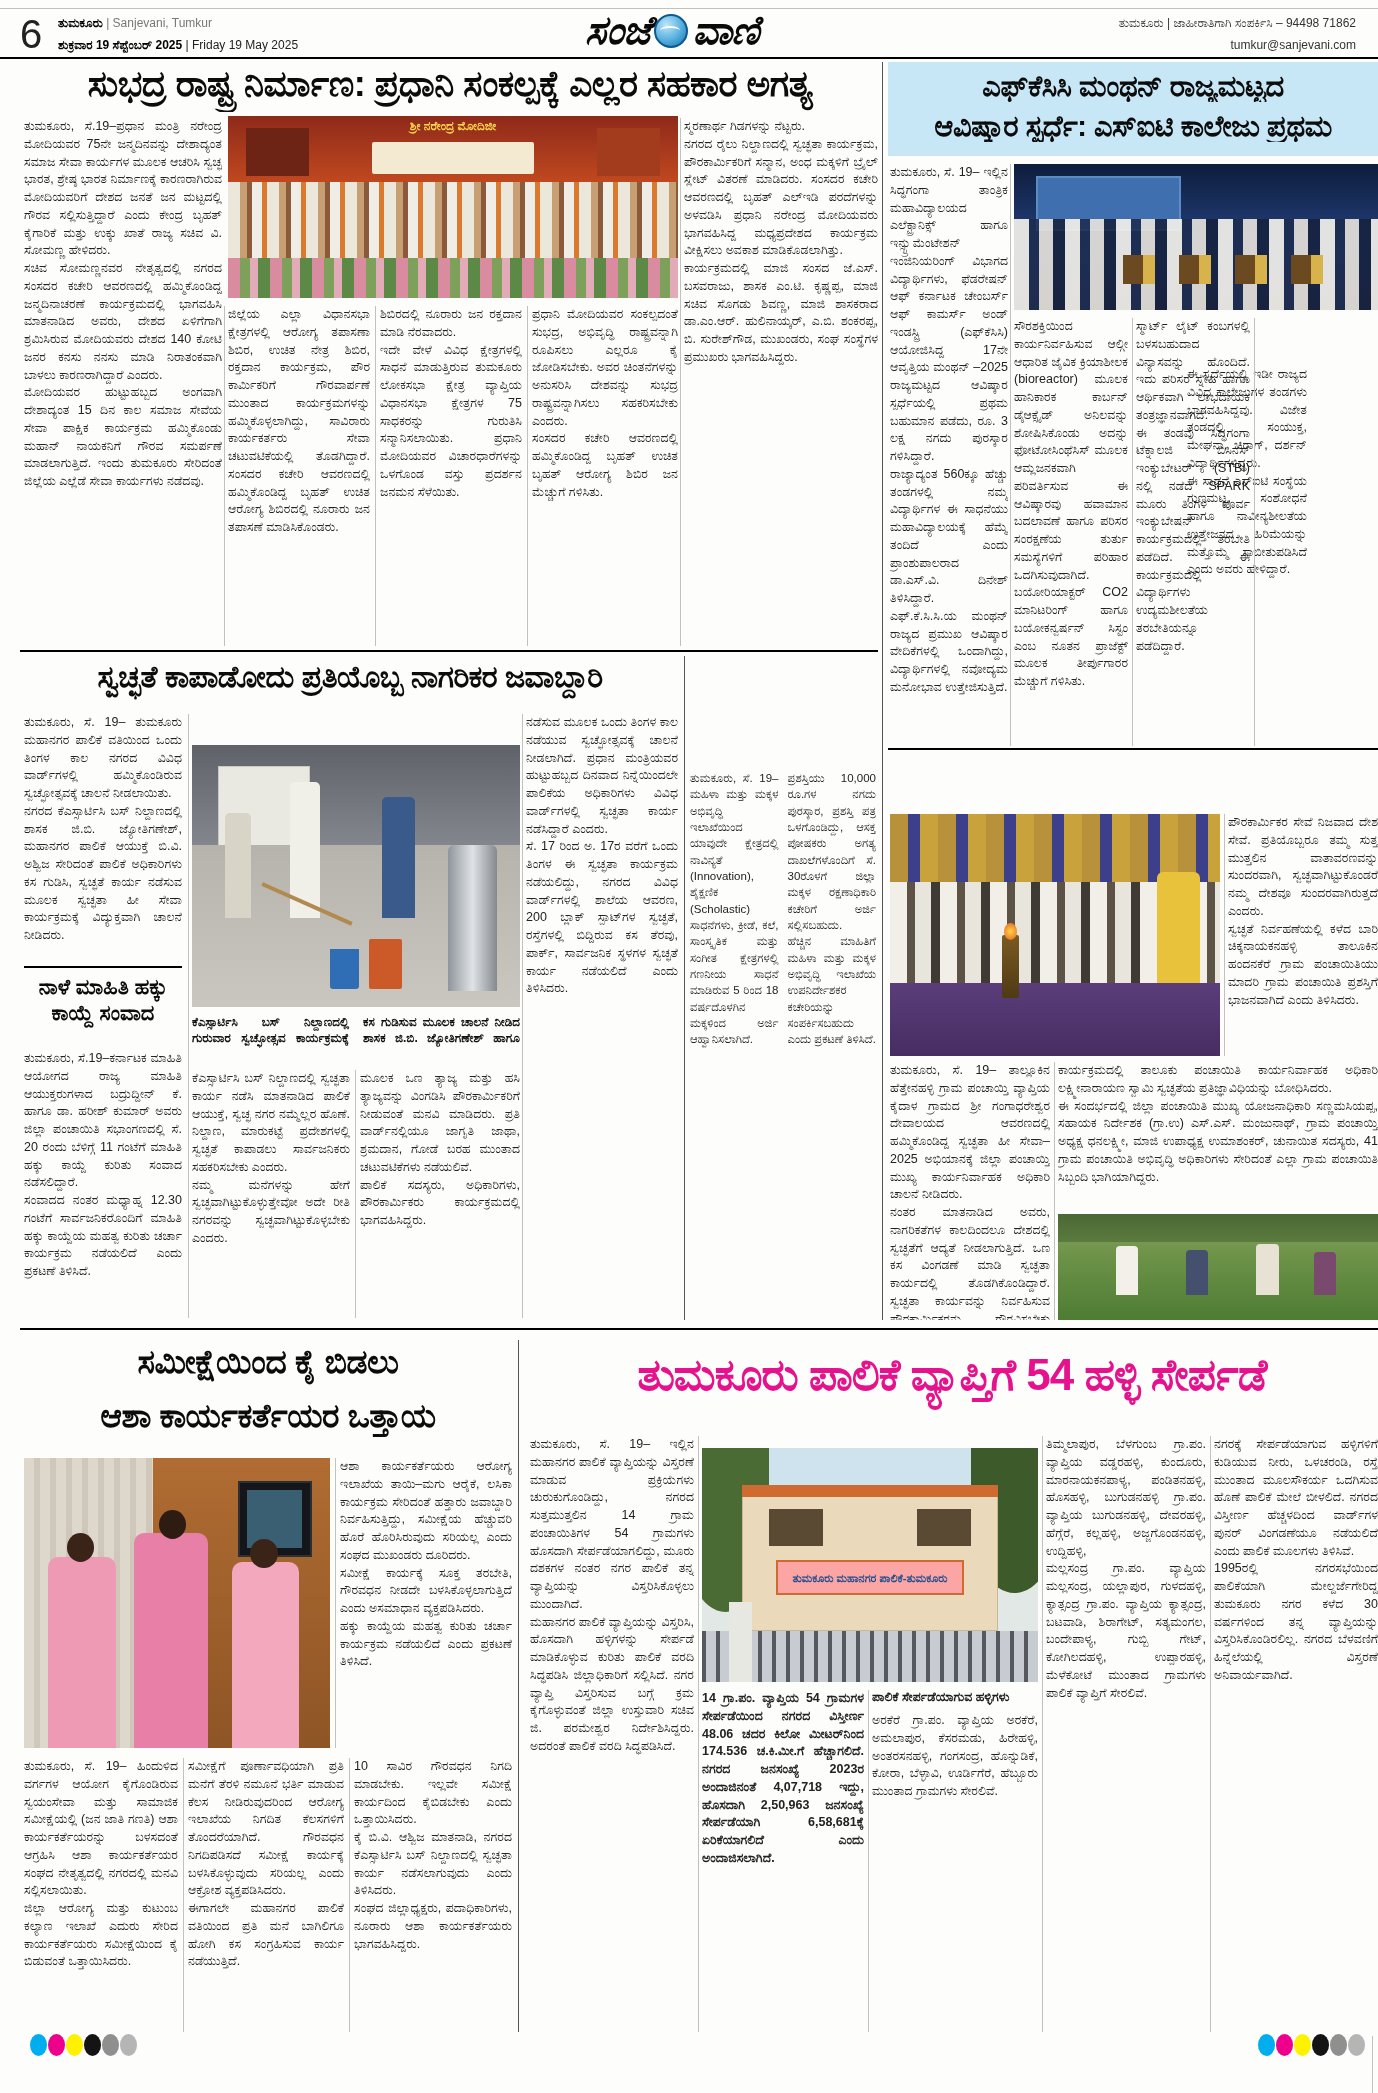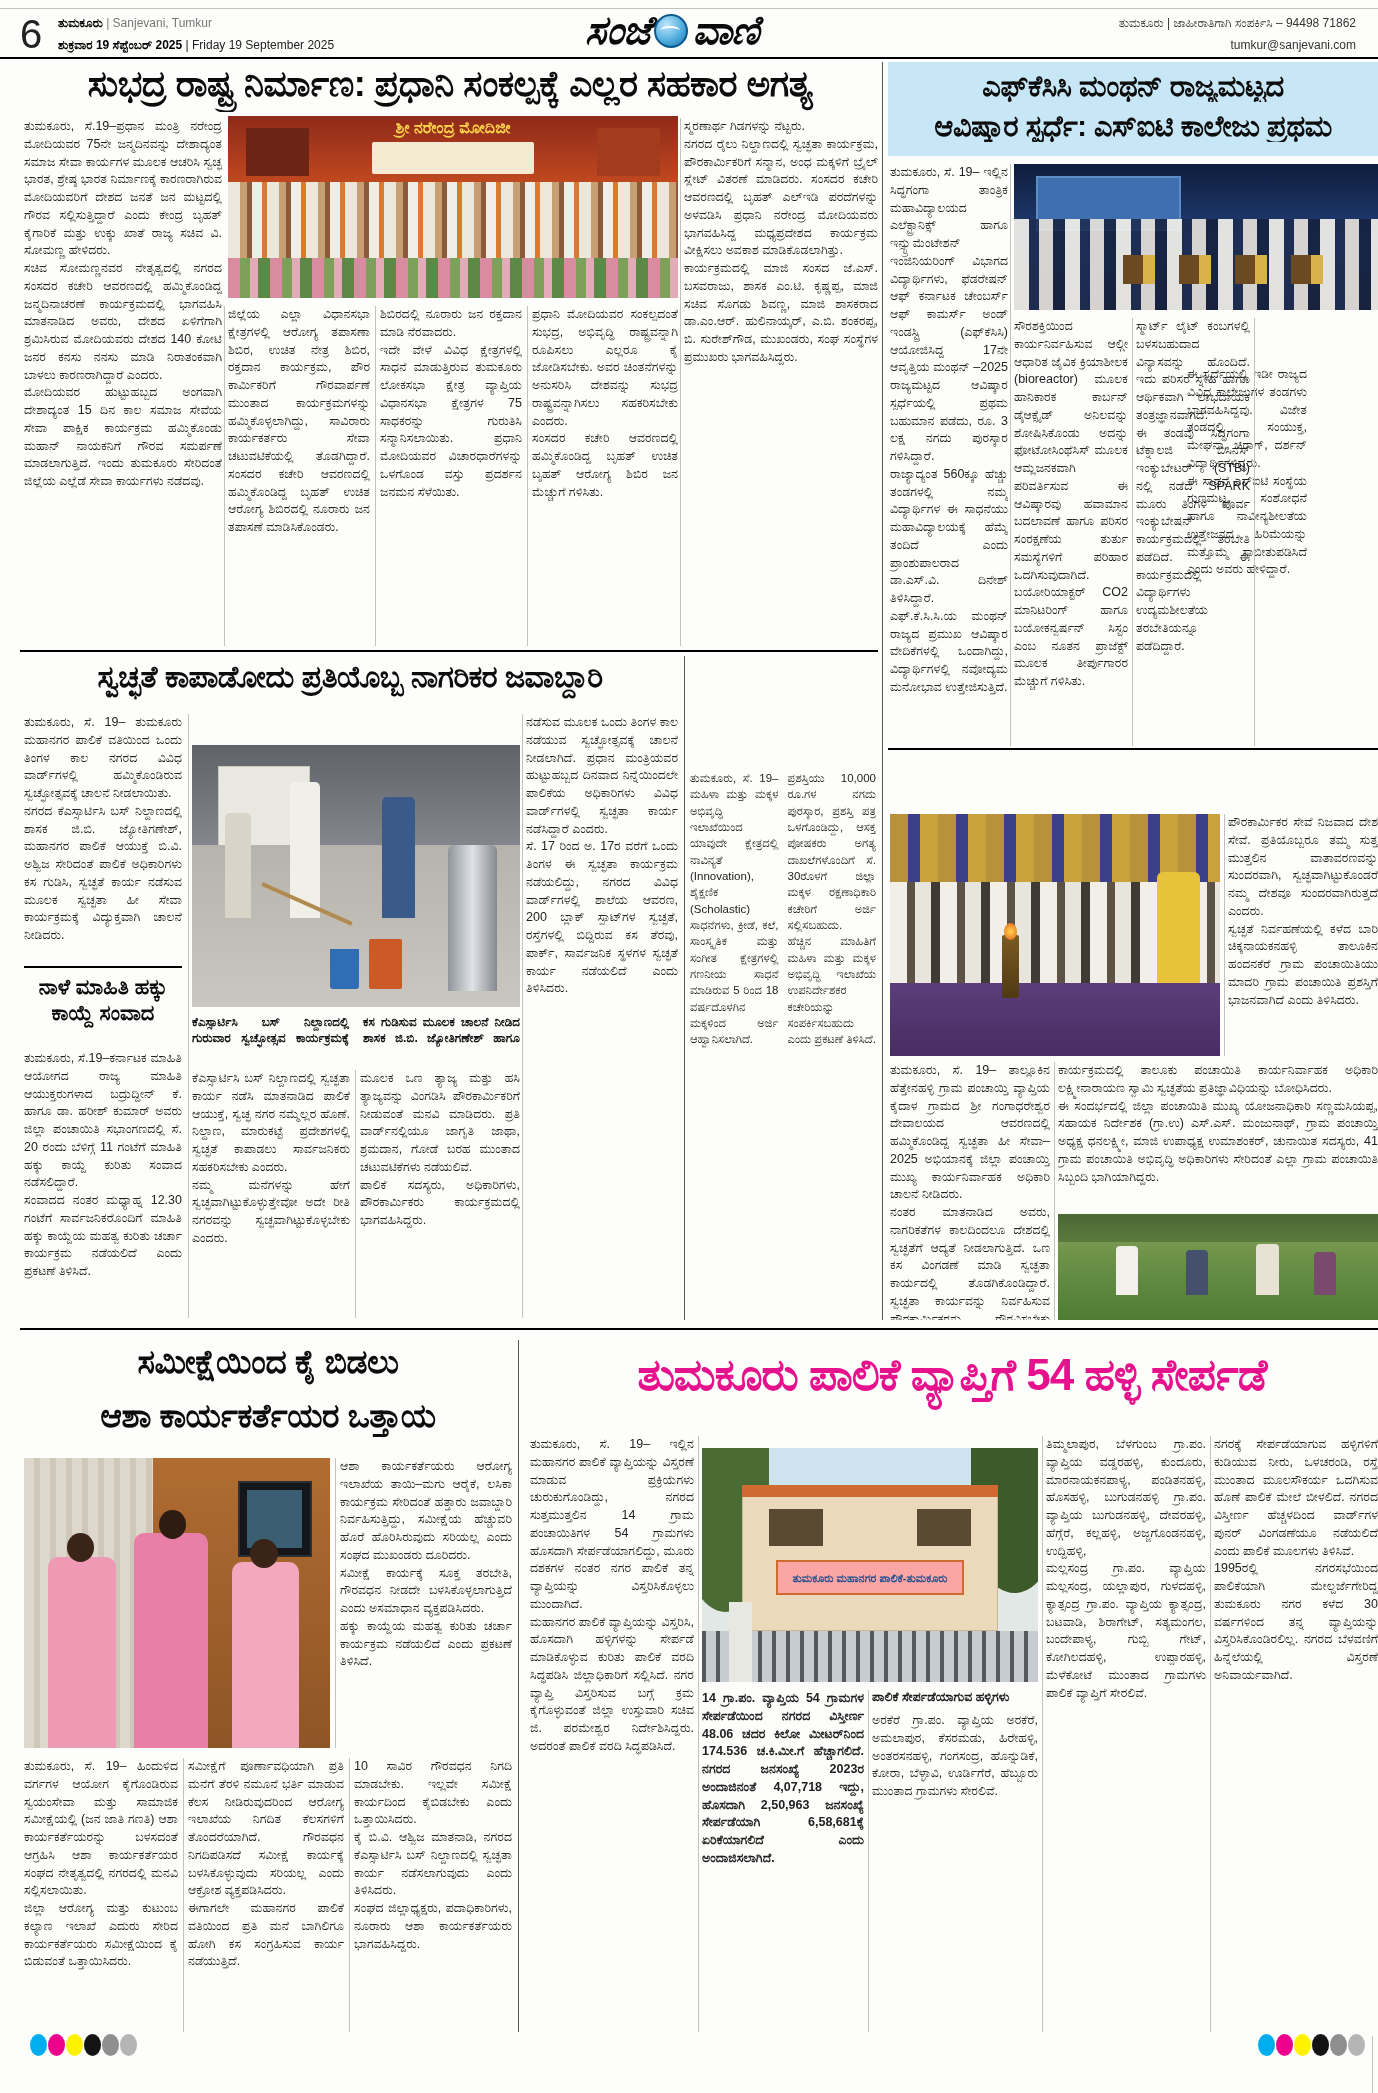"| Friday 19 September 2025" span { text: September -> May }
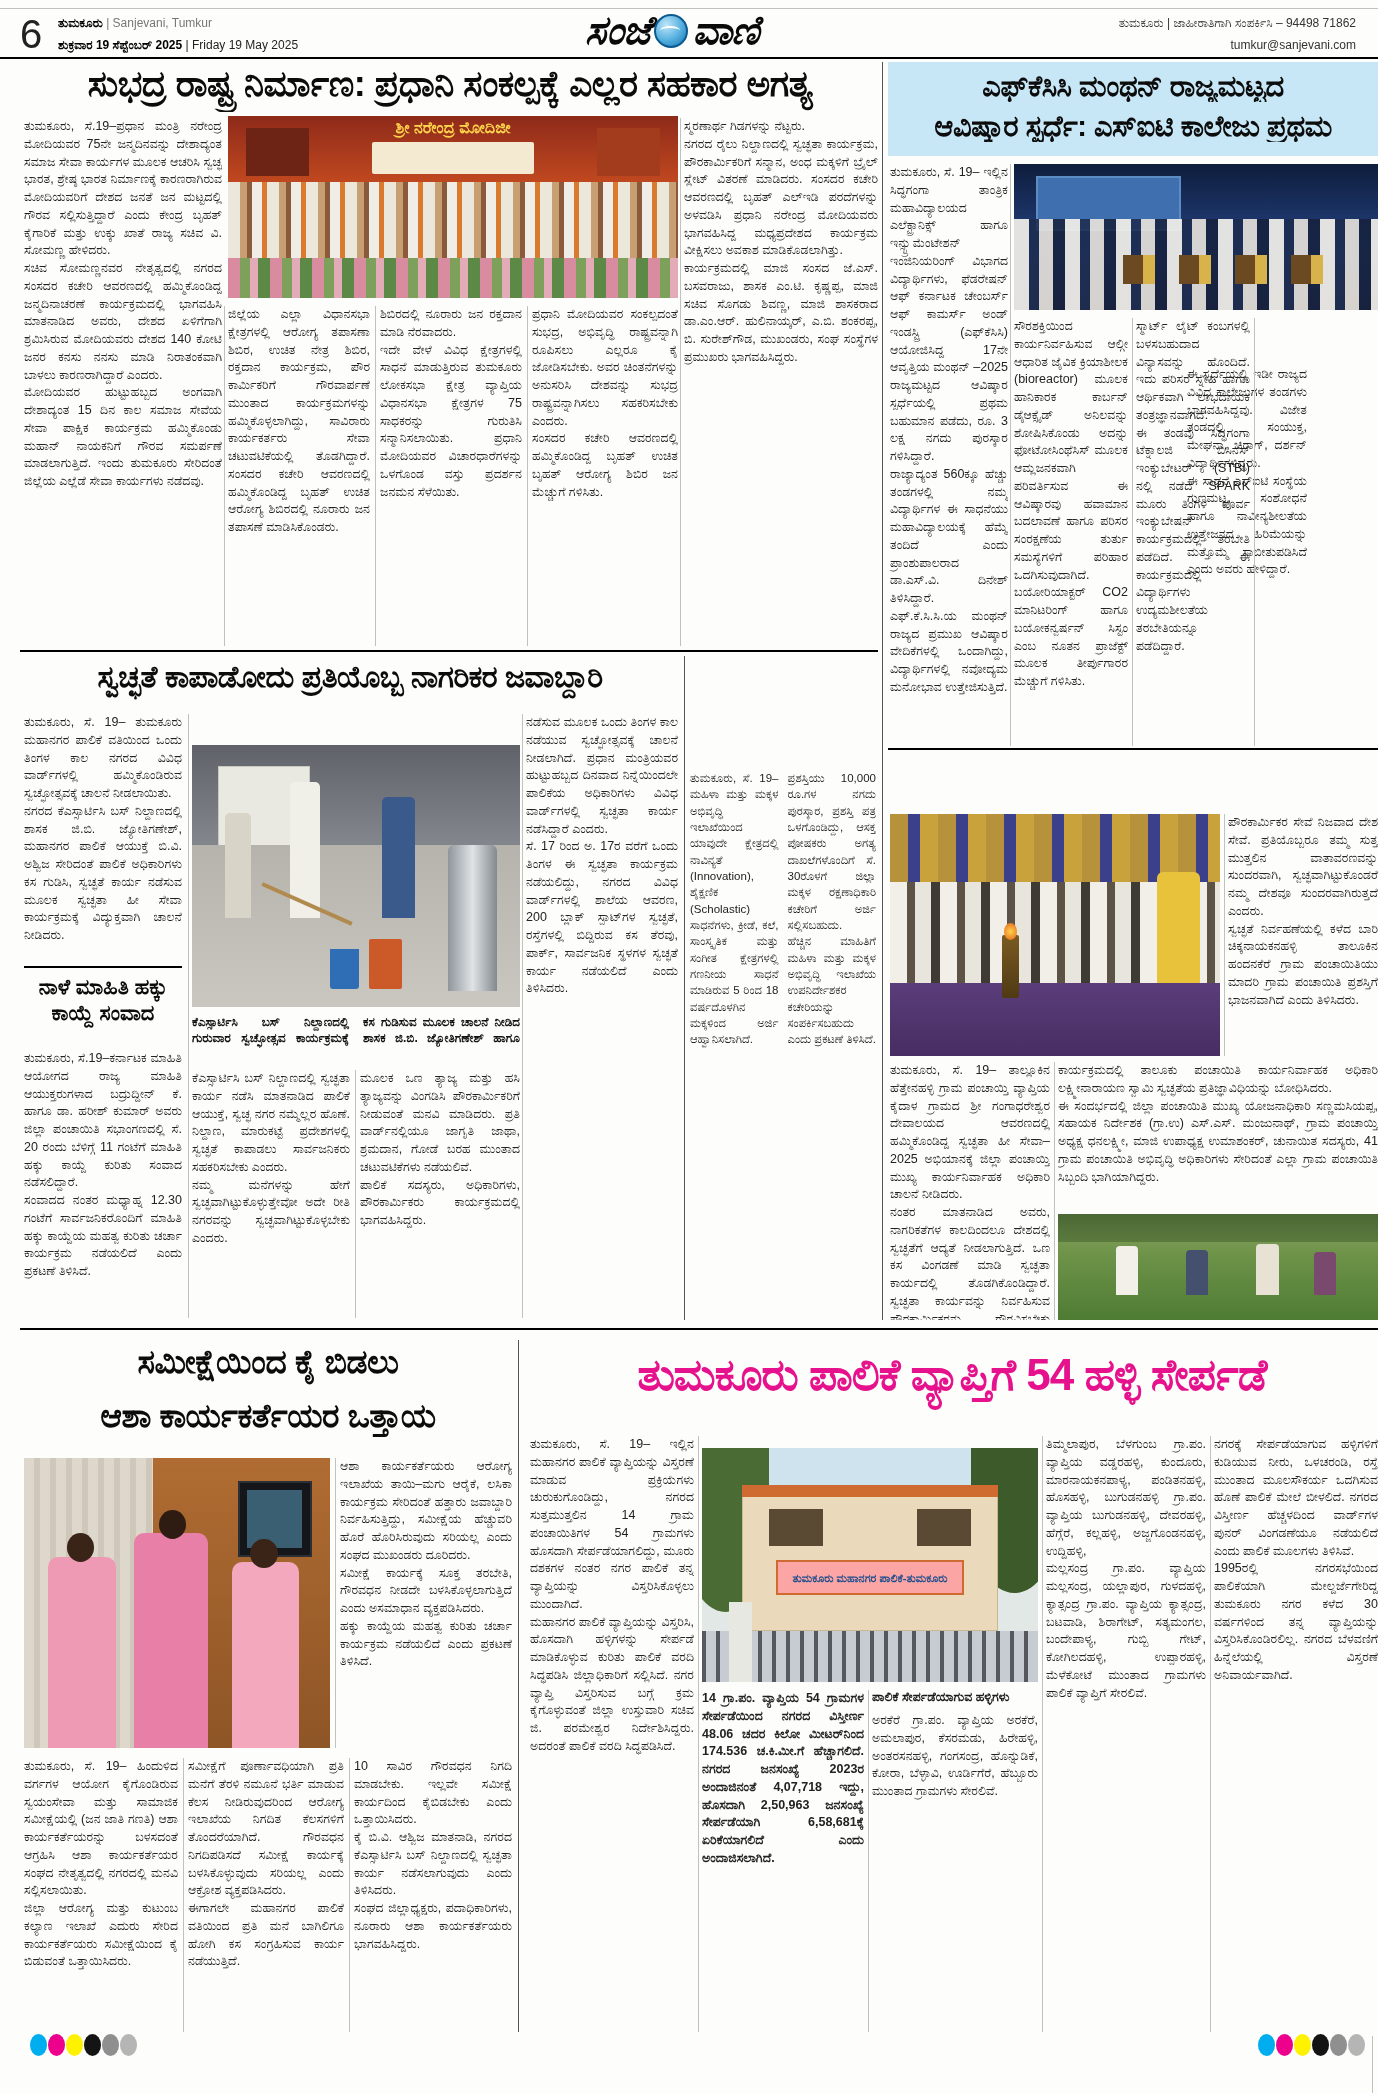"ಶ್ರೀ ನರೇಂದ್ರ ಮೋದಿಜೀ" .banner-text { font-size: 16px -> 12px }
